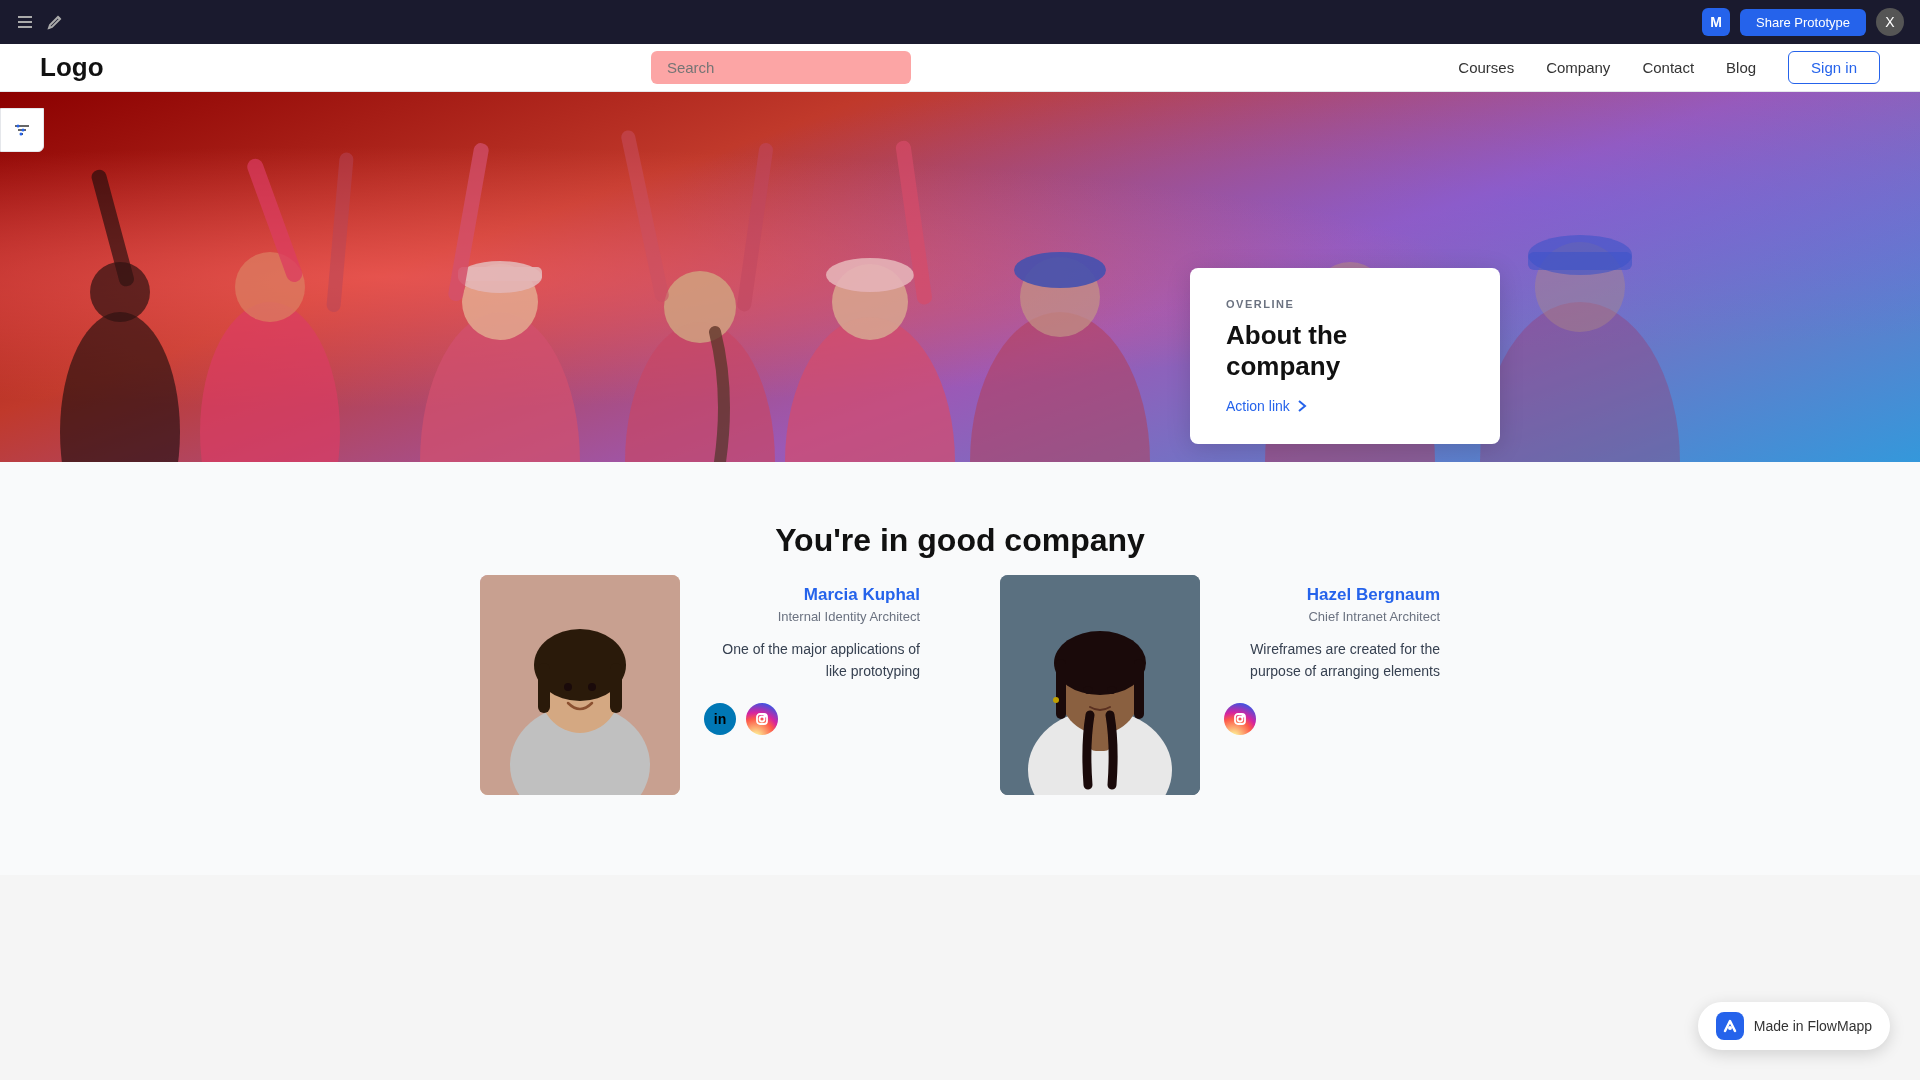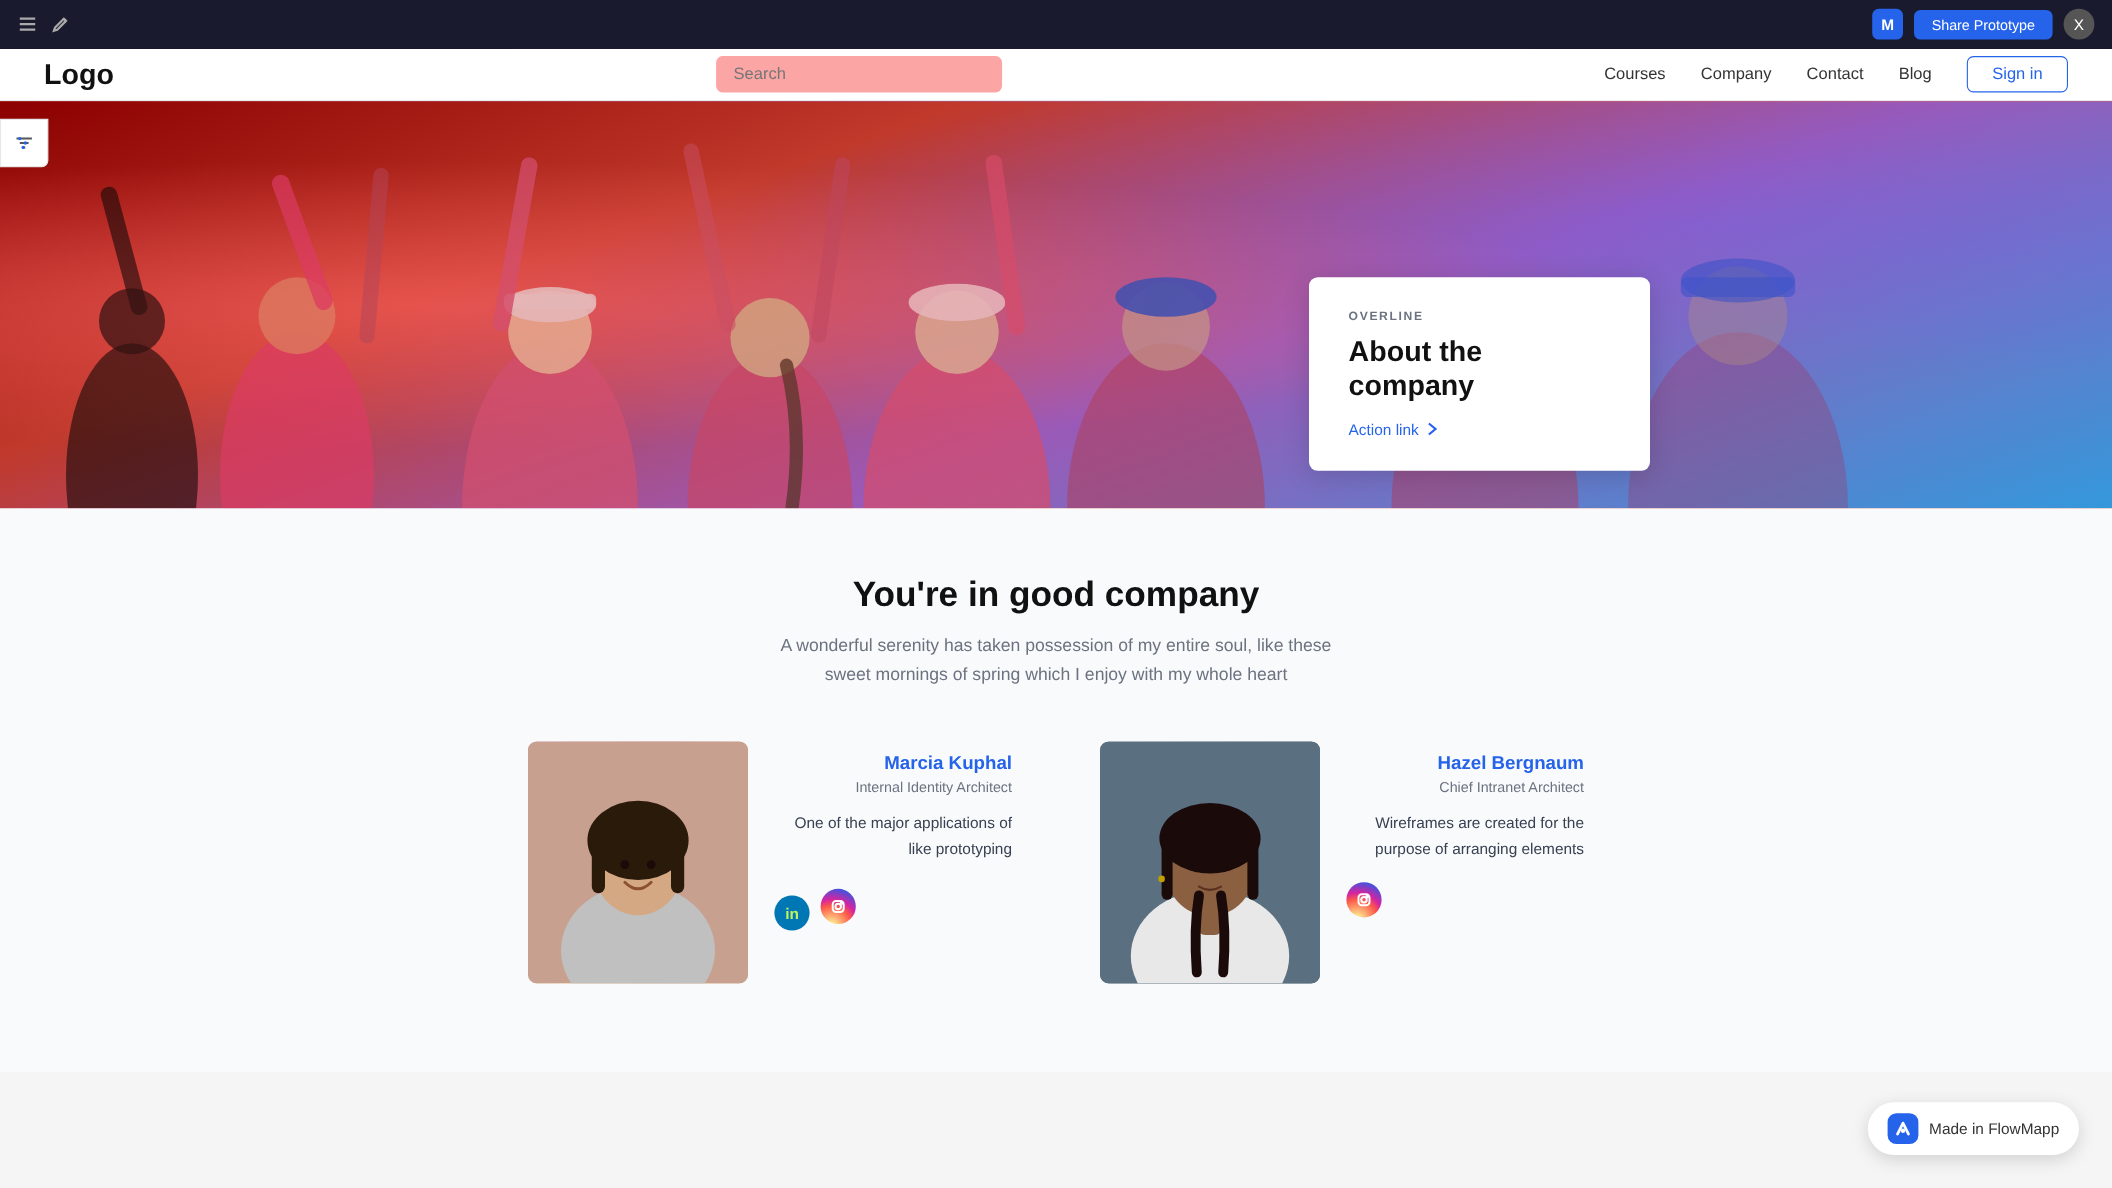"OVERLINE" .hero-card { top: 160px -> 176px }
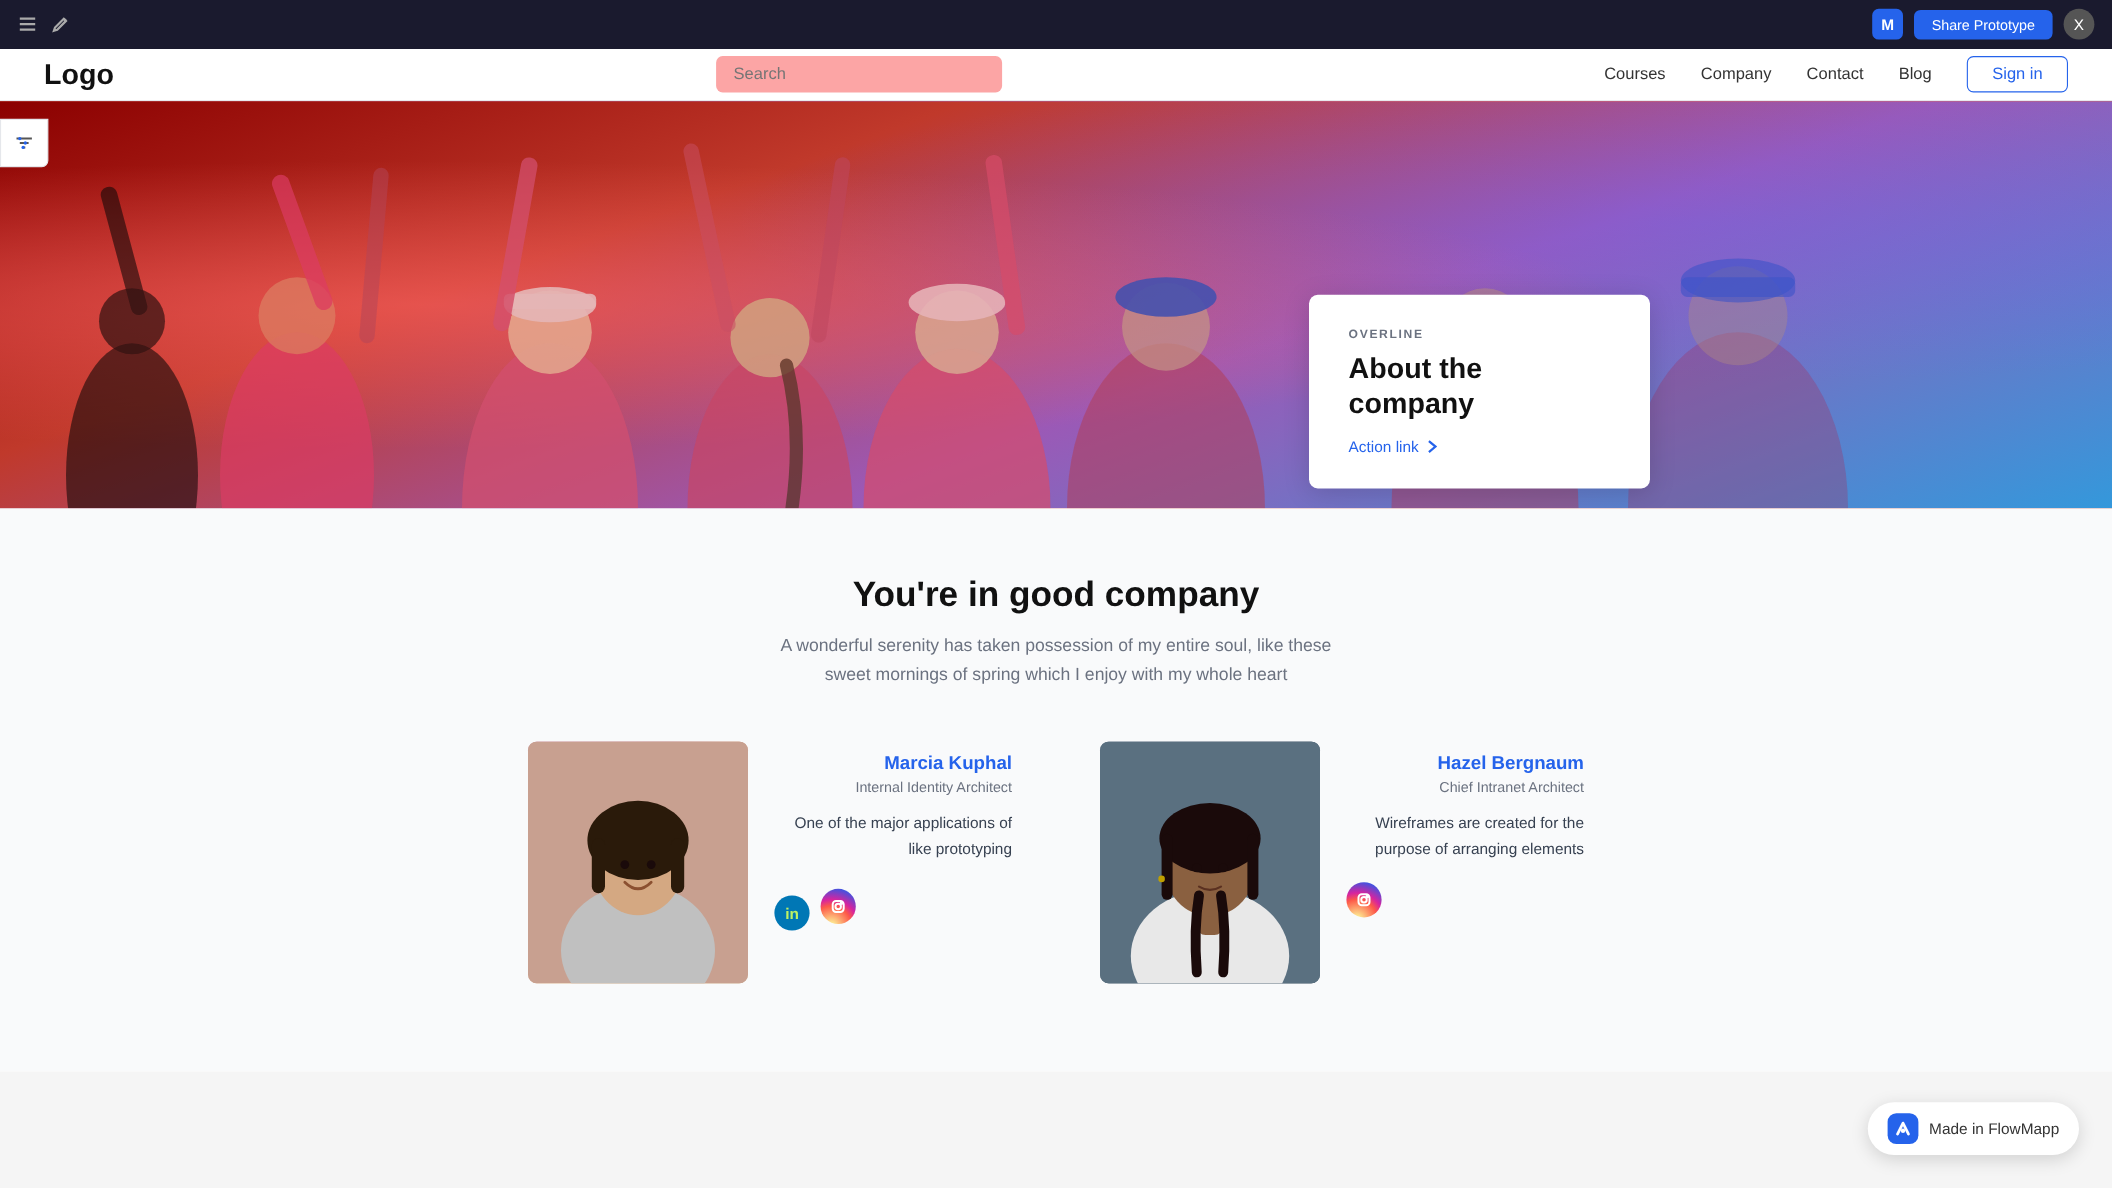"A wonderful serenity has taken" p.section-subtitle { html: <p>A wonderful serenity has taken possession of my entire soul, like these sweet mornings of spring which I enjoy with my whole heart</p> -> none }
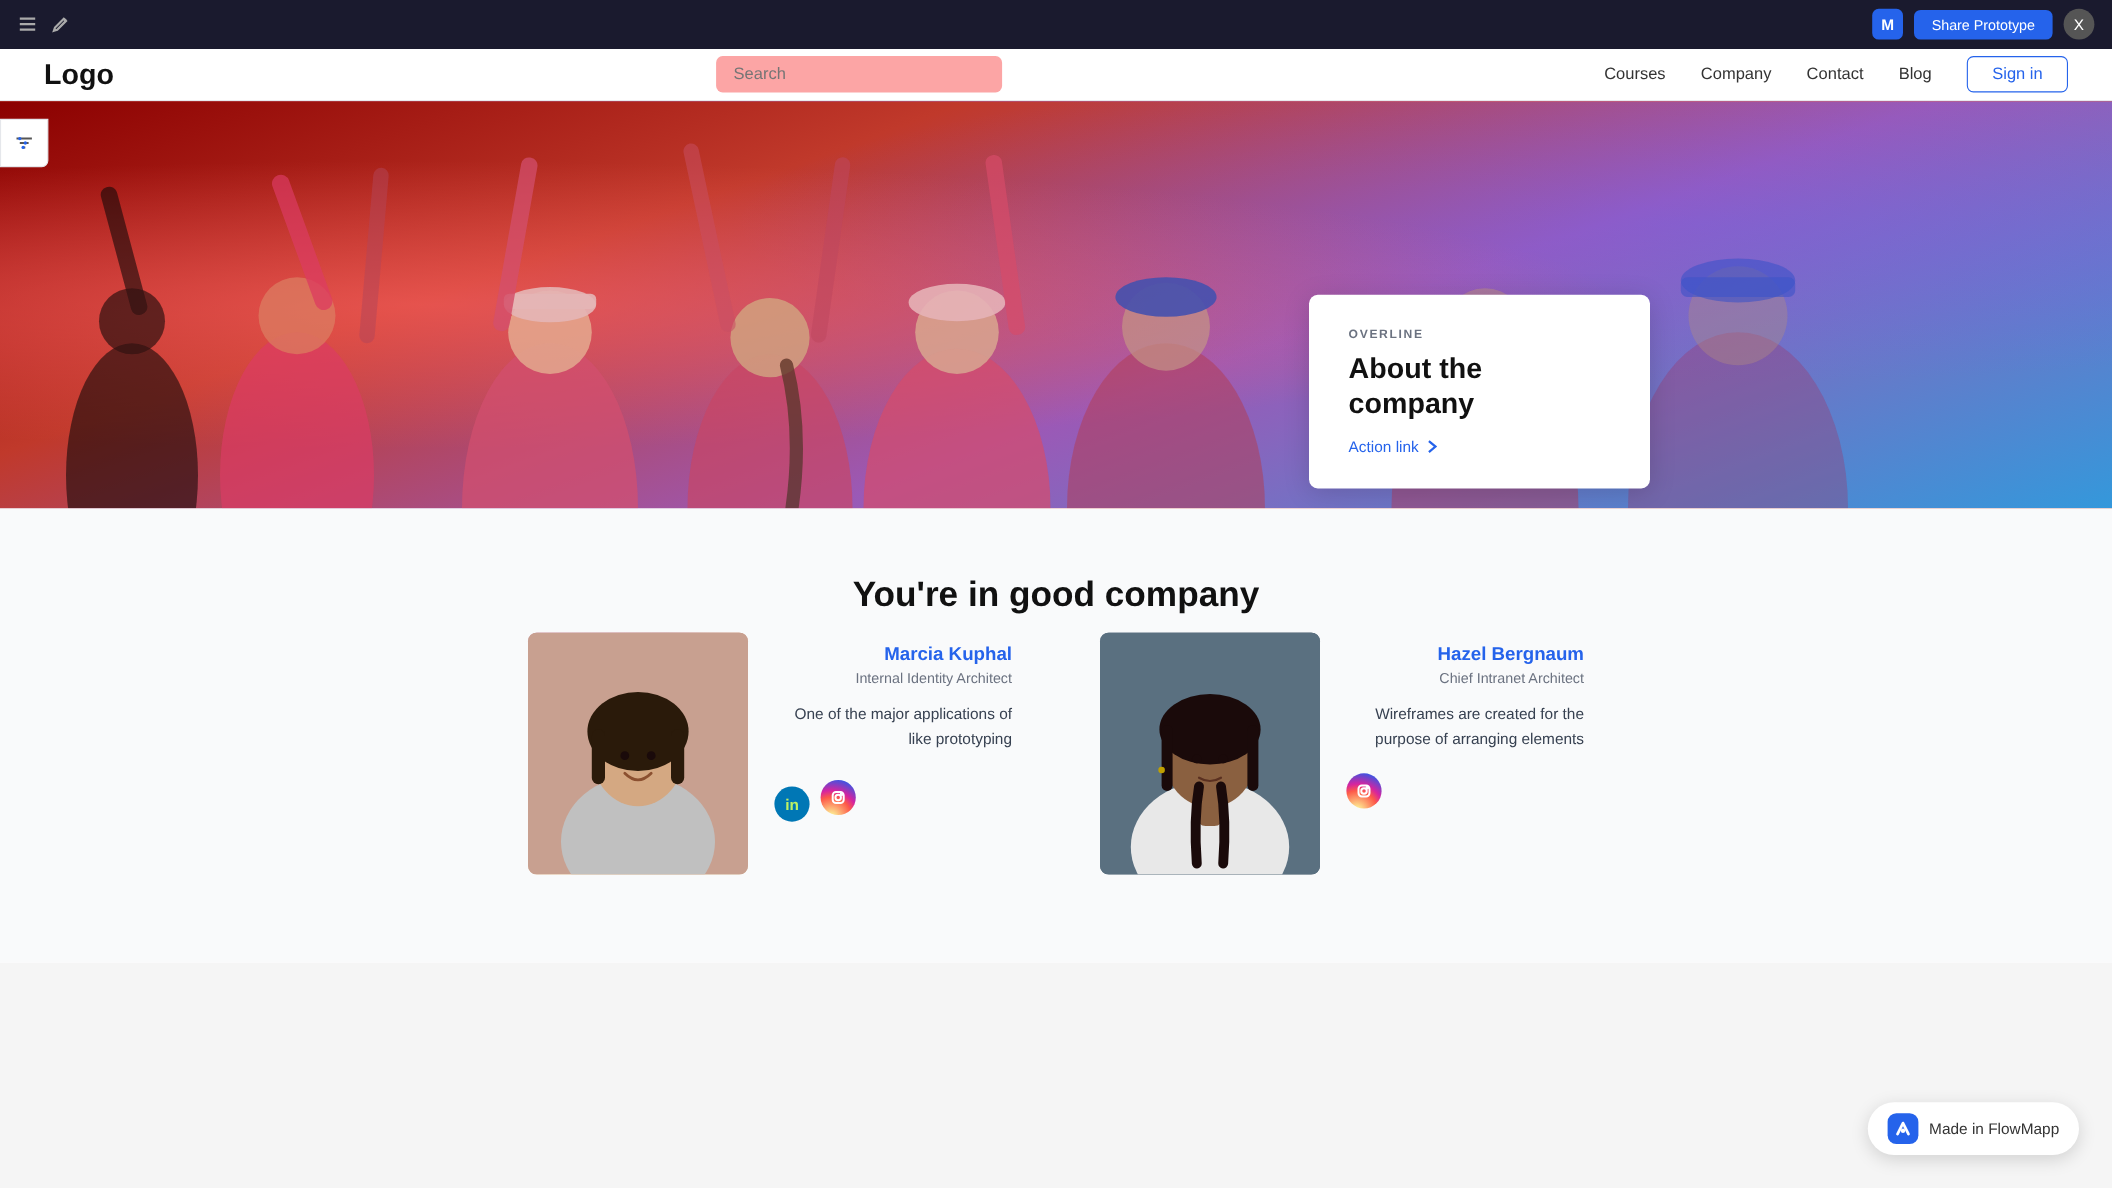"in" .linkedin-icon { color: #bef264 -> #000000; margin-top: 12px -> none }
